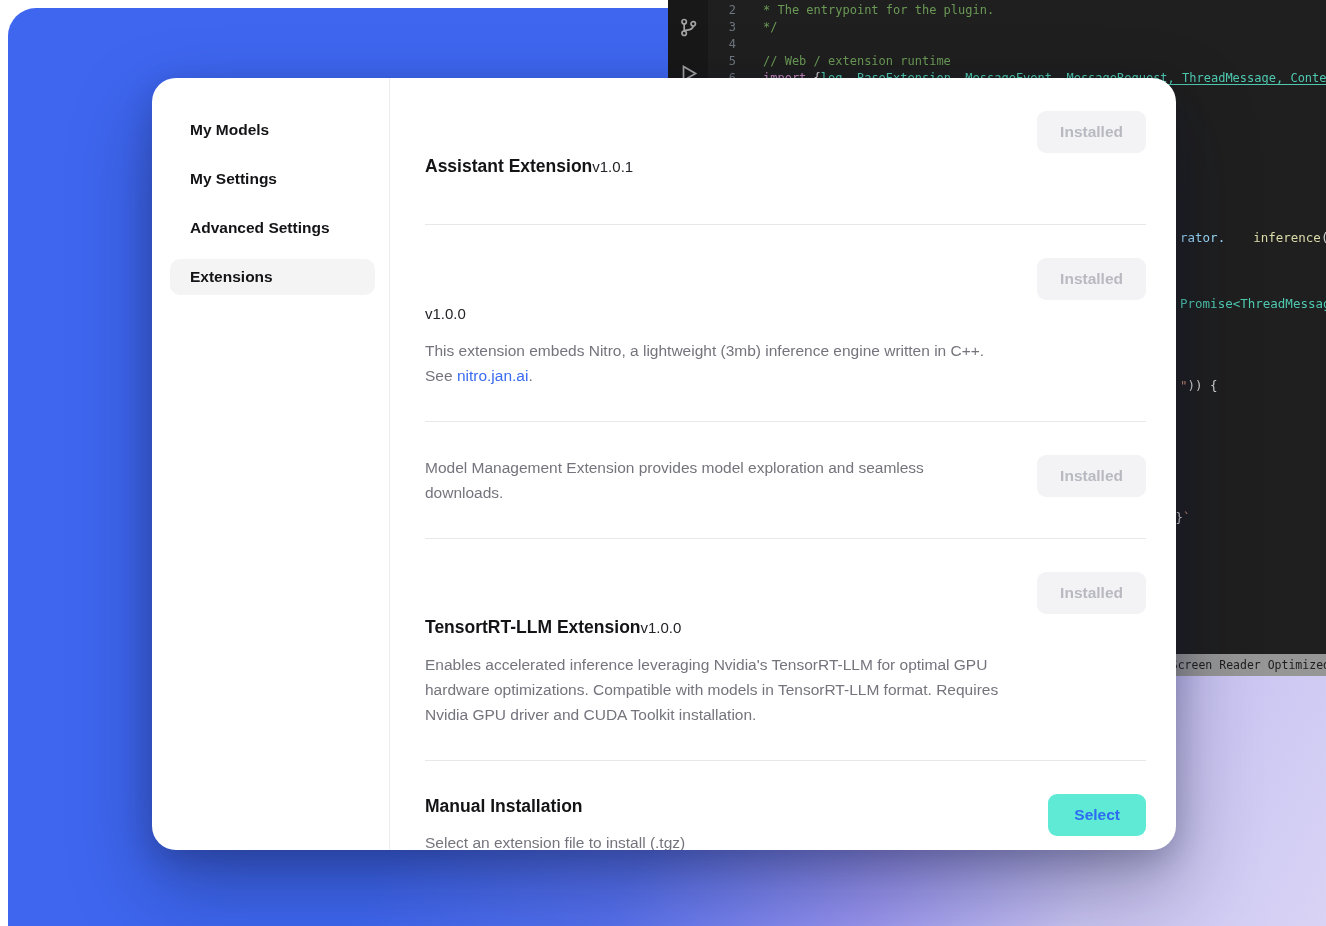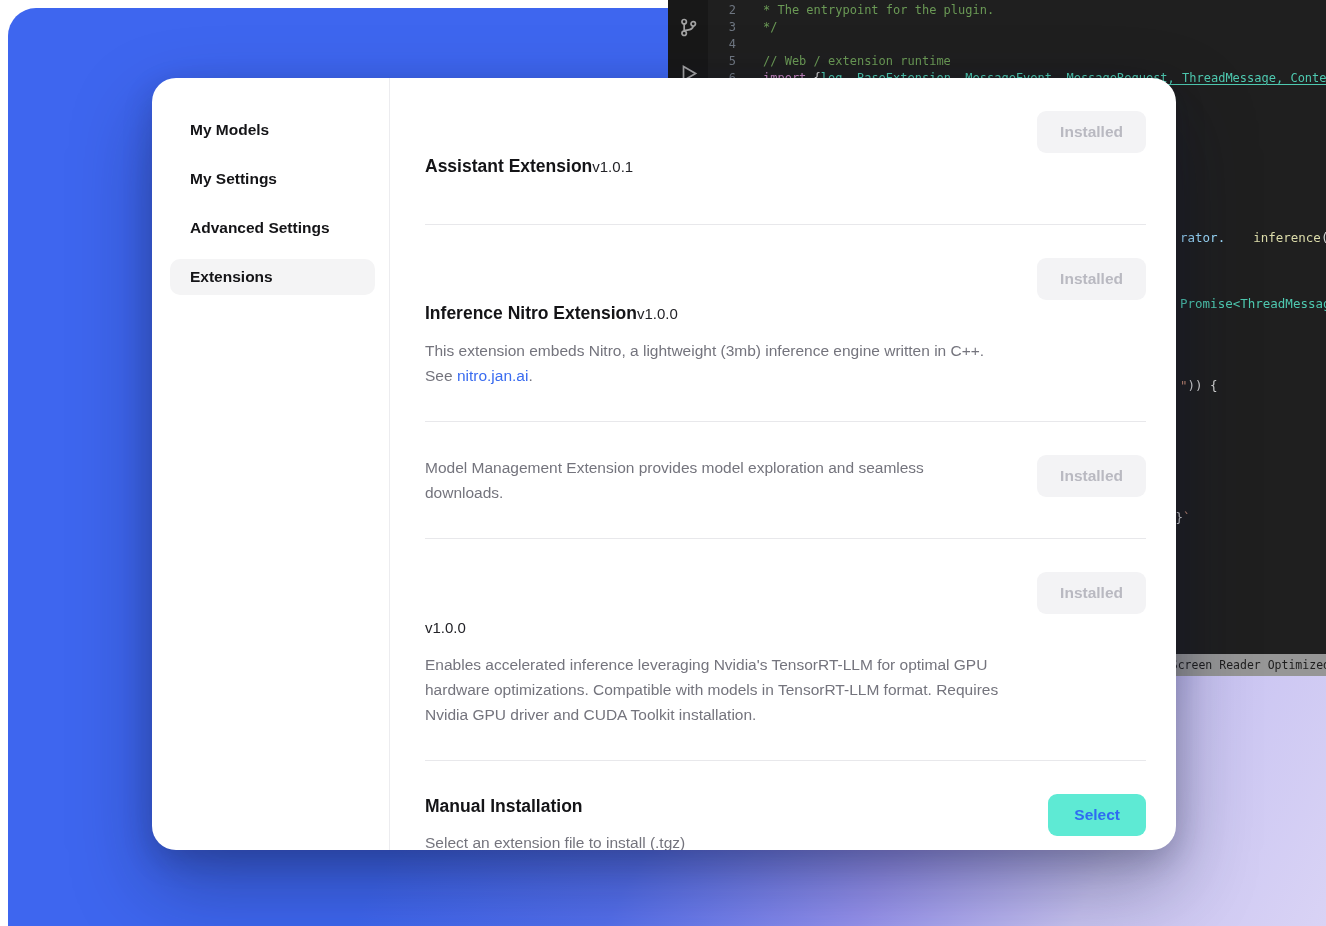"Inference Nitro Extension" span { html: <span>Inference Nitro Extension</span> -> none }
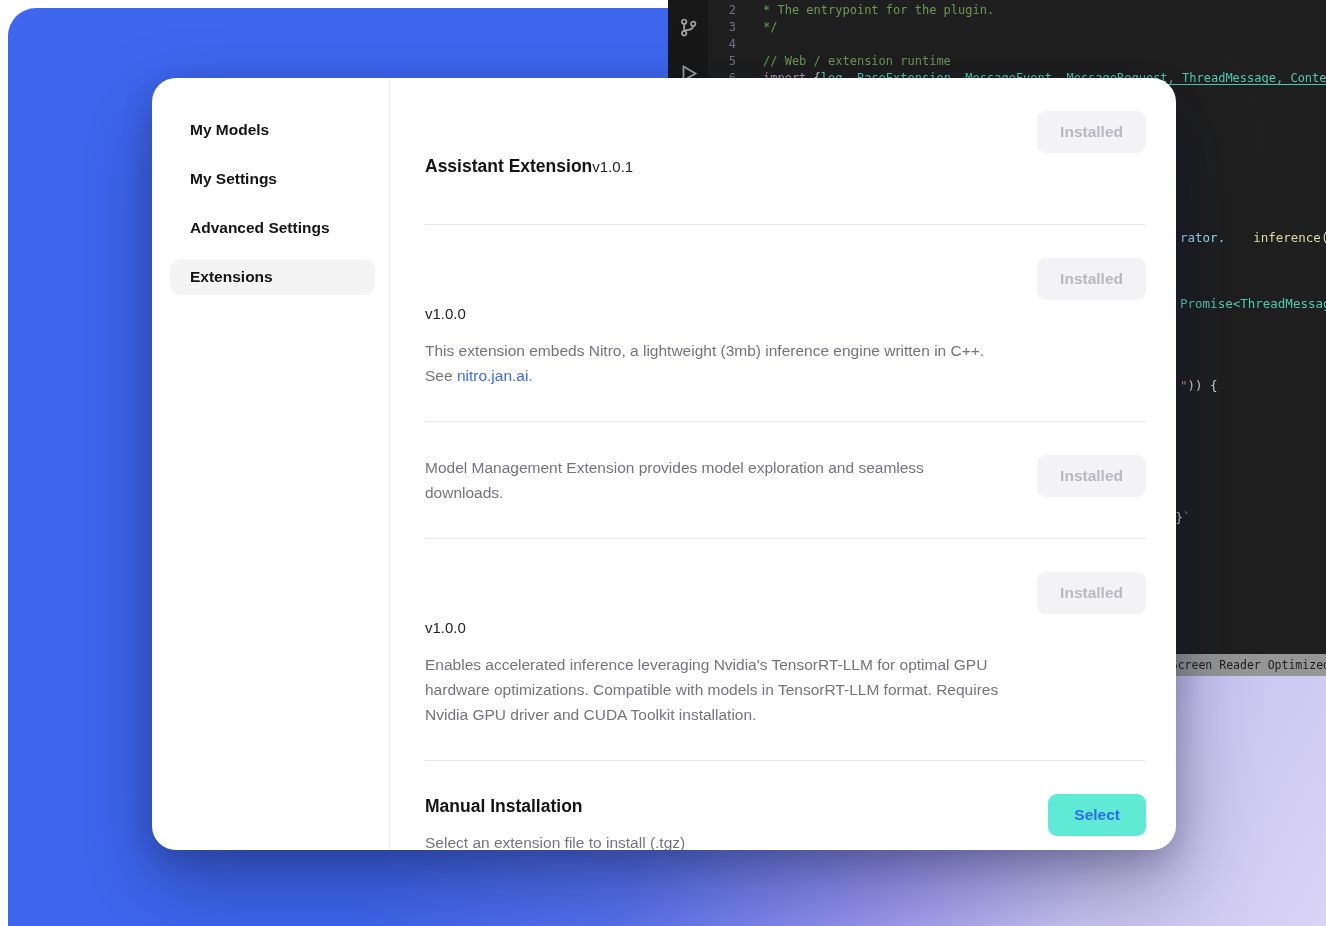"TensortRT-LLM Extension" span { html: none -> <span>TensortRT-LLM Extension</span> }
